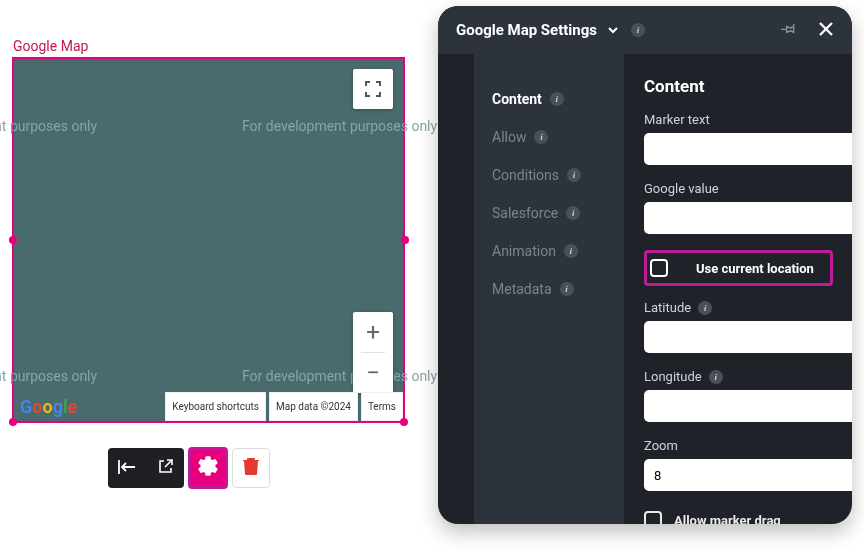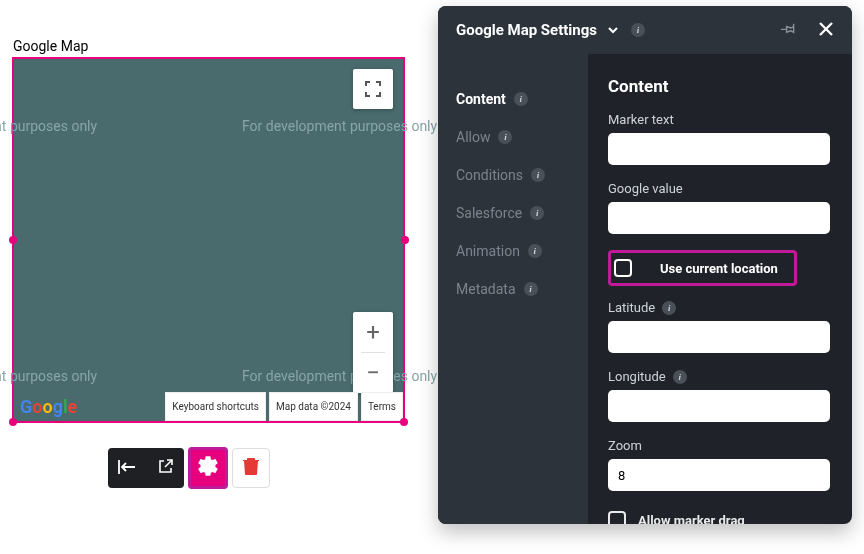"Google Map Settings" .panel { border-radius: 8px -> 20px }
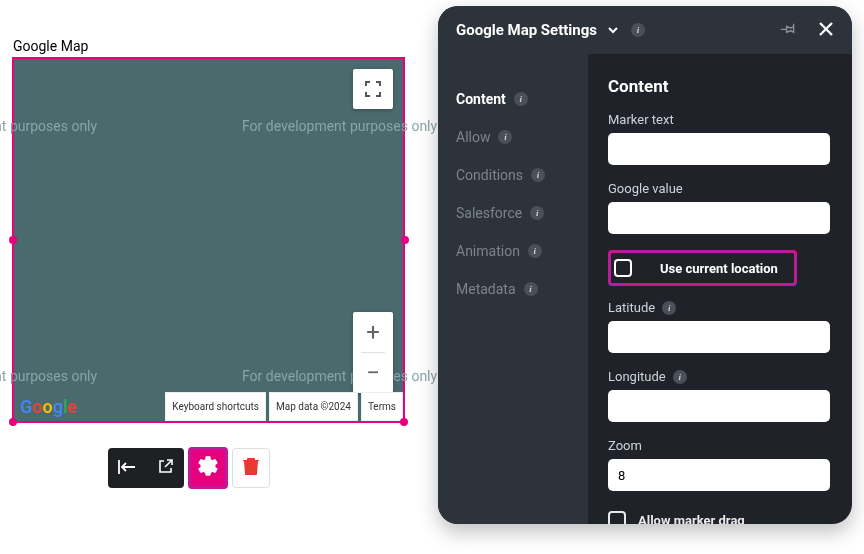"Google Map" .widget-label { color: #000000 -> #be185d }
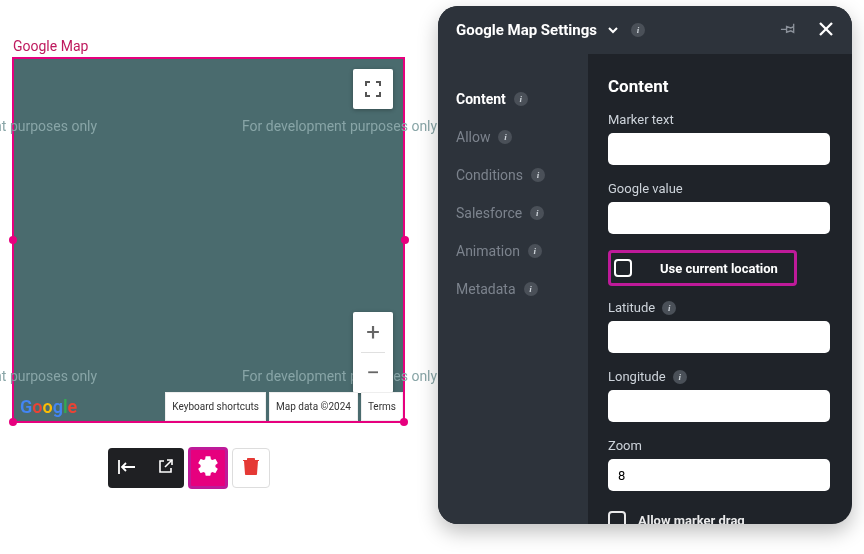"Content" .panel-body { margin-left: none -> 36px }
